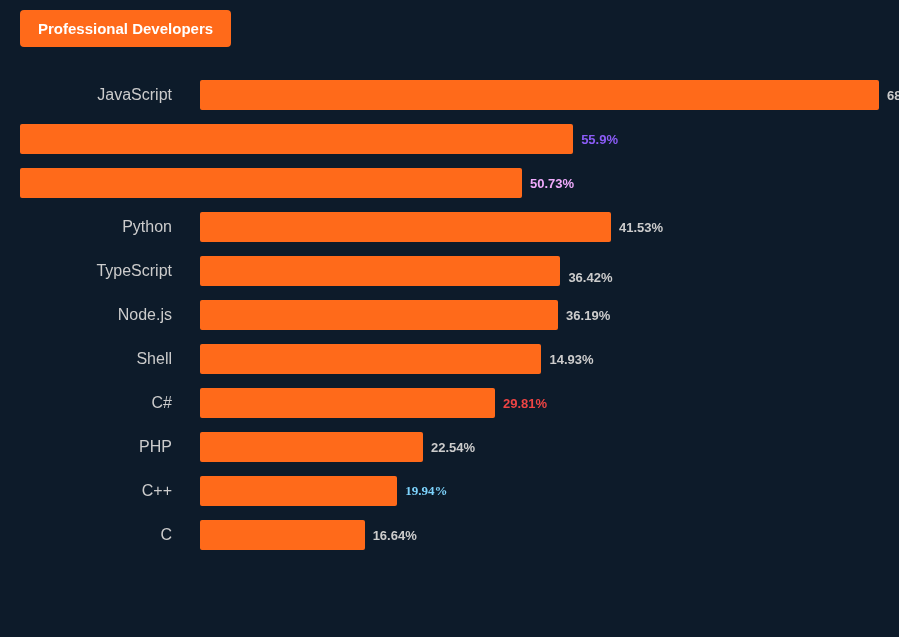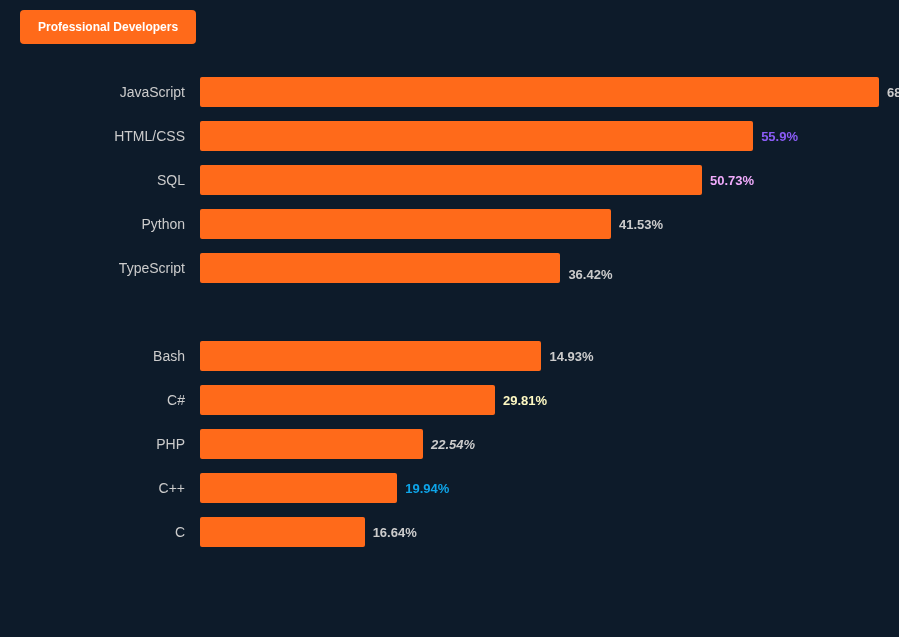"Professional Developers" .header-button { font-size: 12px -> 15px }
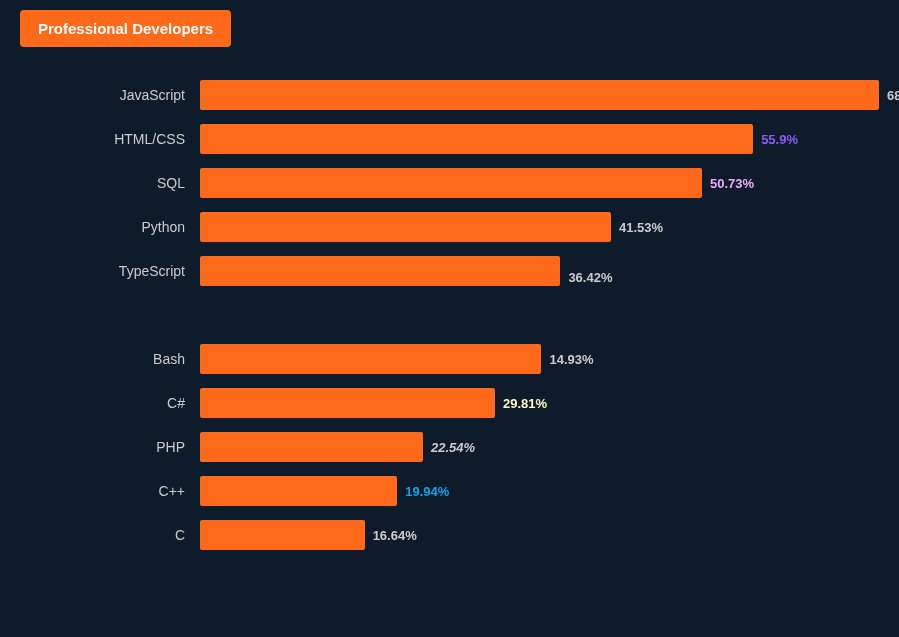"JavaScript" .bar-label { font-size: 14px -> 16px; padding-right: 15px -> 28px }
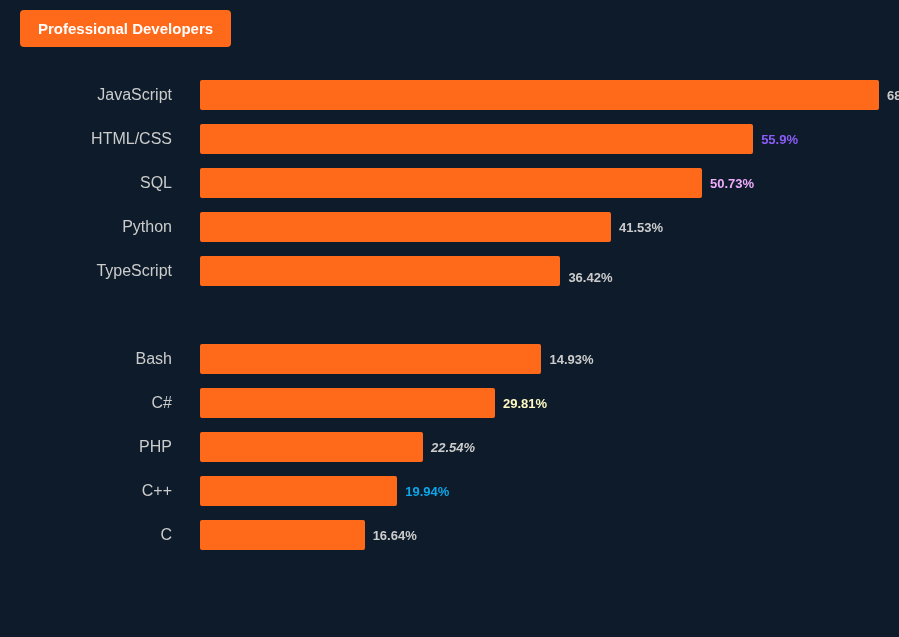"HTML/CSS" div.bar-label { html: <div>HTML/CSS</div> -> none }
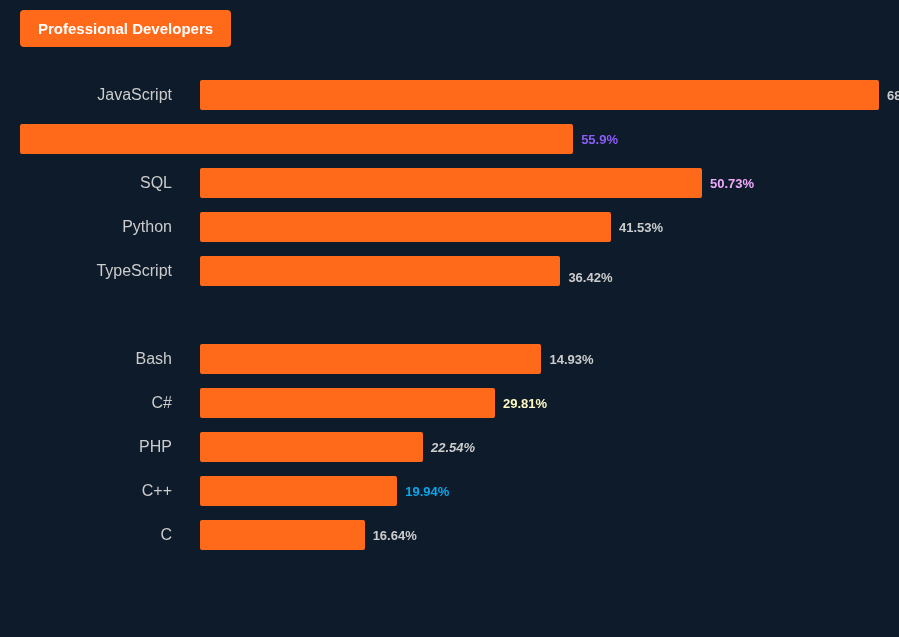"SQL" div.bar-label { html: <div>SQL</div> -> none }
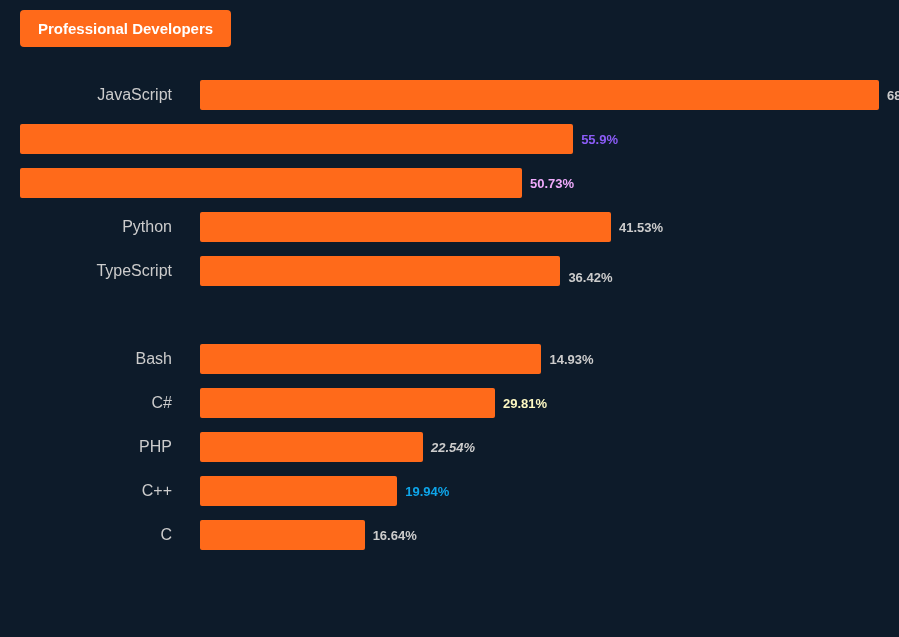"Node.js" div.bar-label { html: none -> <div>Node.js</div> }
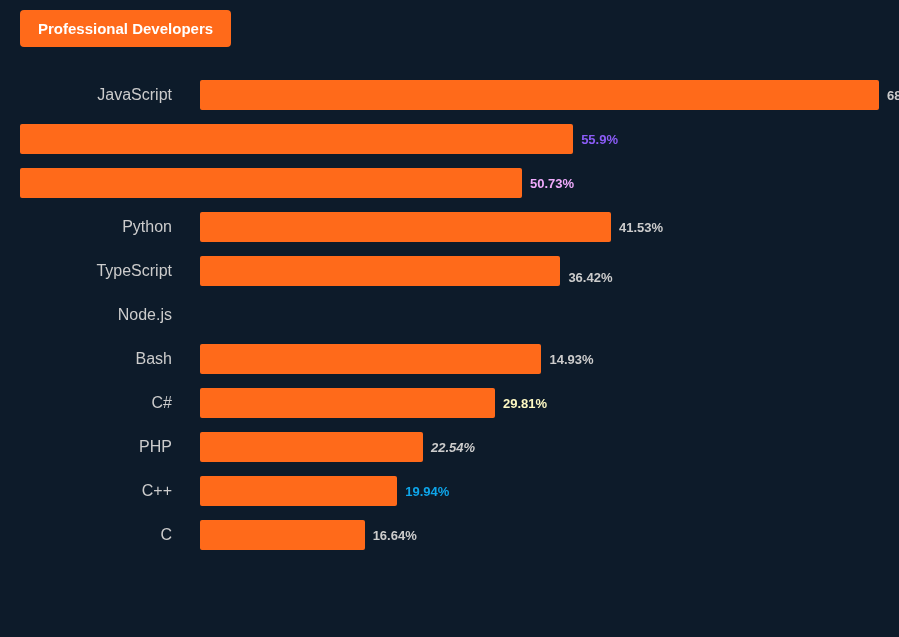"36.19%" div.bar-wrapper { html: none -> <div> <div></div> <span>36.19%</span> </div> }
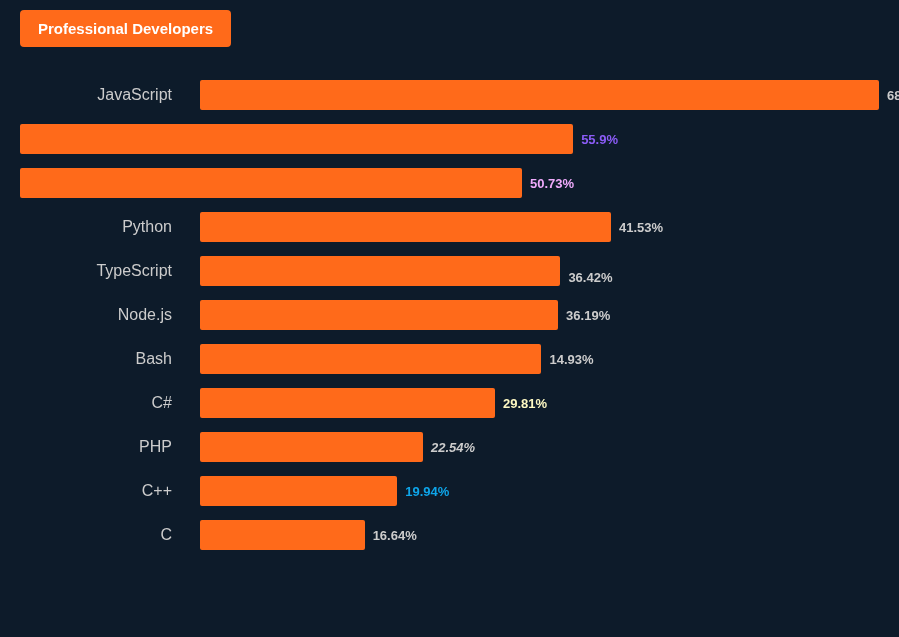"Bash" div.bar-label { text: Bash -> Shell }
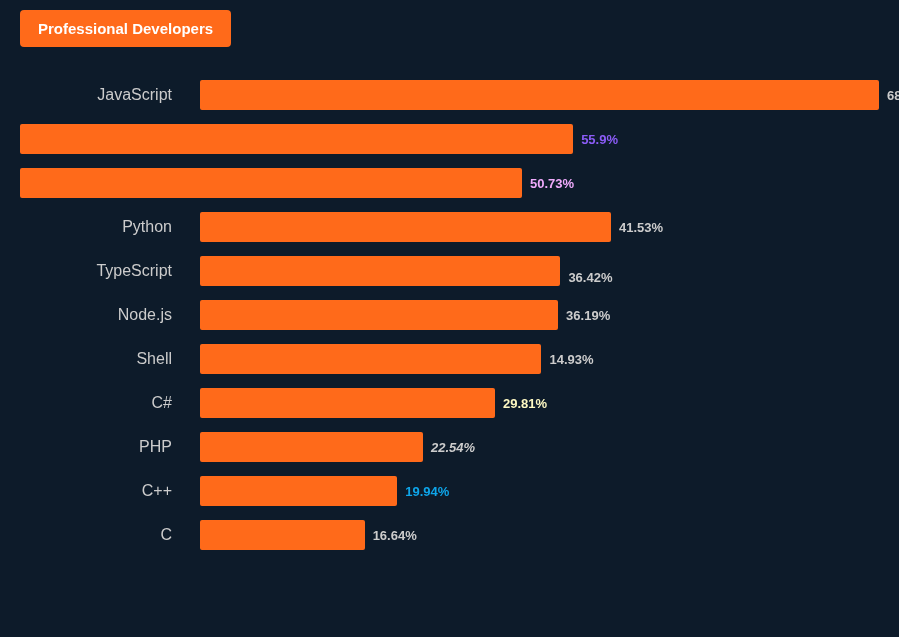"29.81%" span.bar-value { color: #fef9c3 -> #ef4444 }
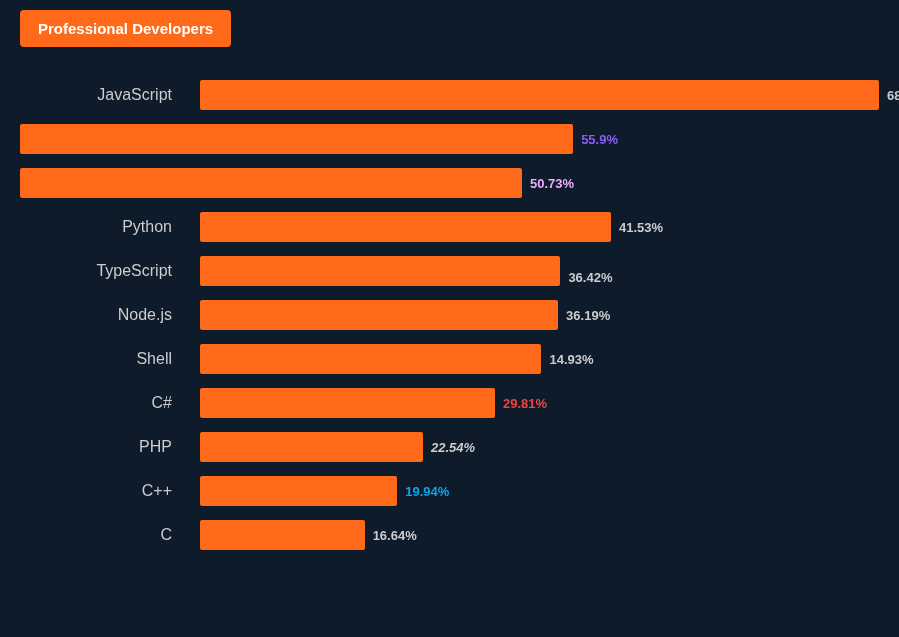"22.54%" span.bar-value { font-style: italic -> none }
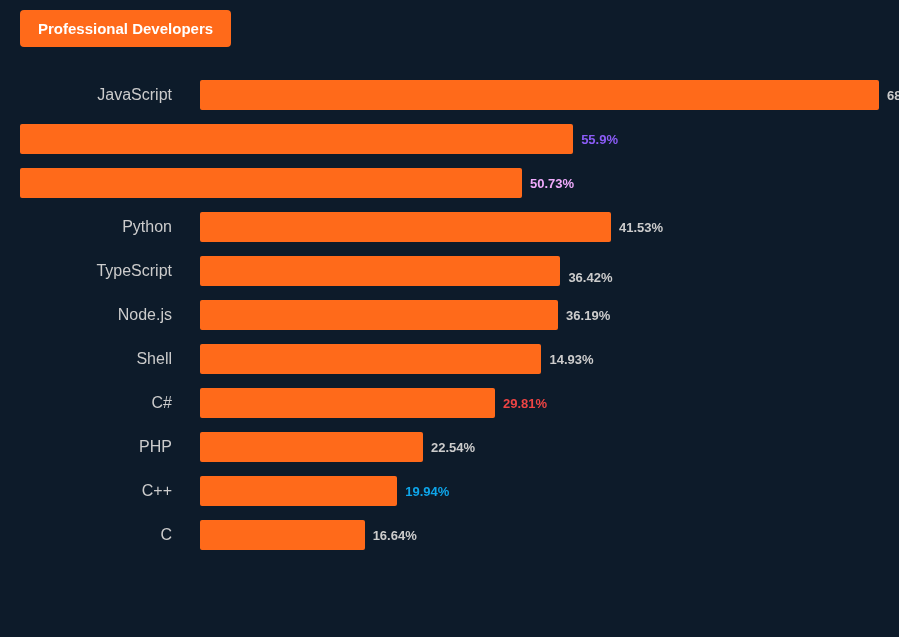"19.94%" span.bar-value { color: #0ea5e9 -> #7dd3fc; font-family: none -> Liberation Serif, serif }
